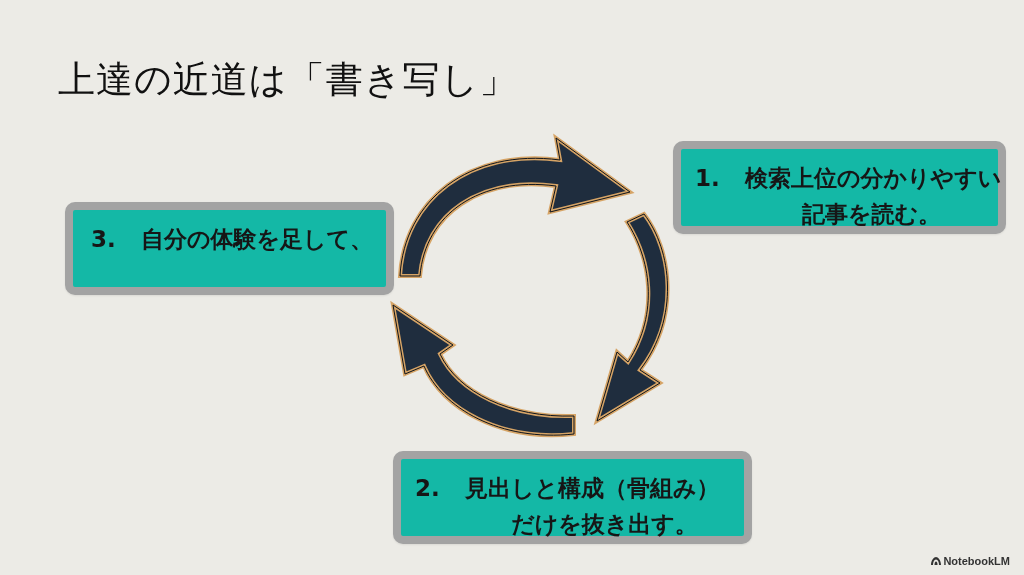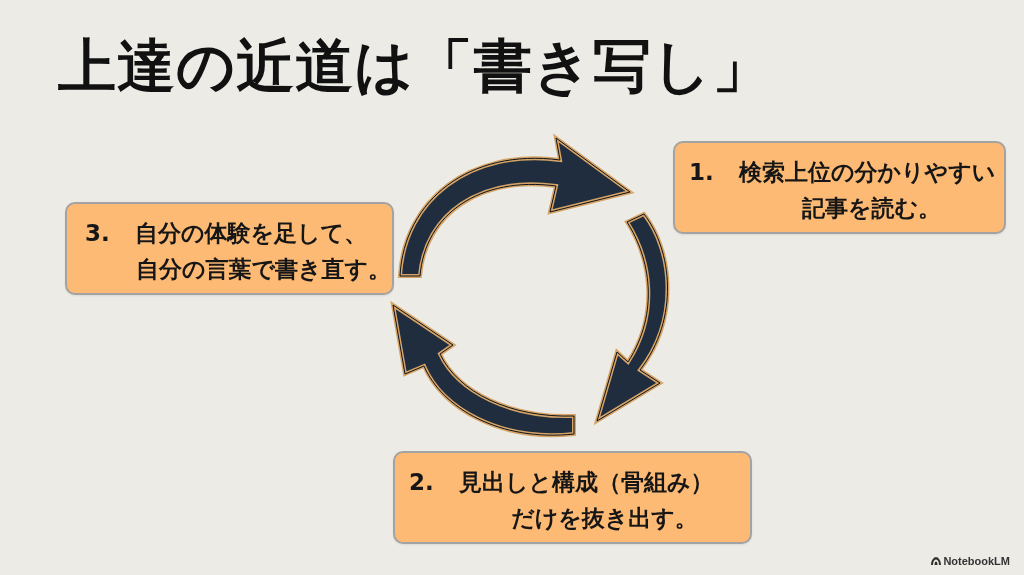"上達の近道は「書き写し」" .title { font-size: 58px -> 37px; font-weight: bold -> normal; top: 36px -> 50px }
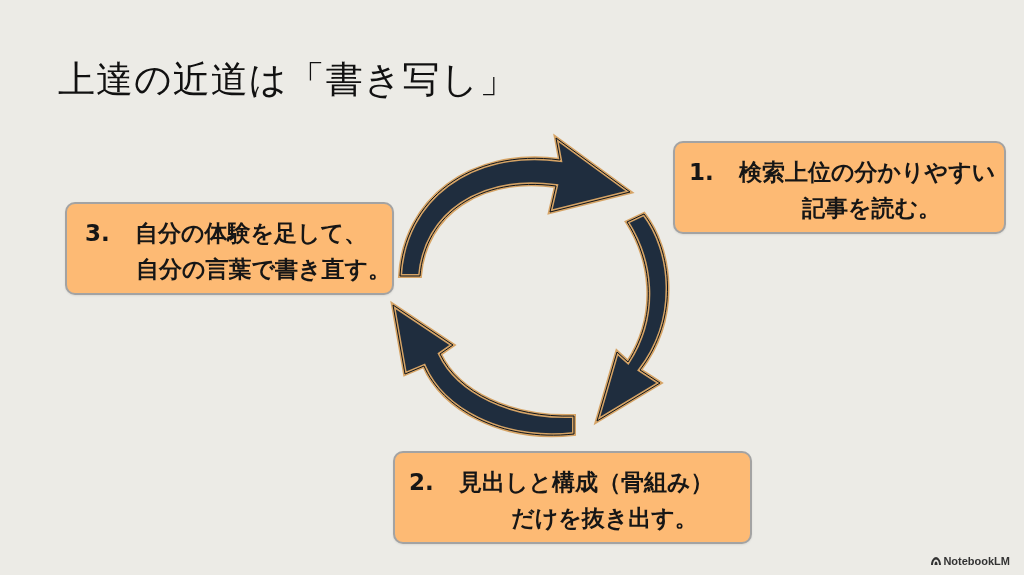"1. 検索上位の分かりやすい" .box { background: #fdba74 -> #14b8a6; border: 2px solid #a3a3a3 -> 8px solid #a3a3a3 }
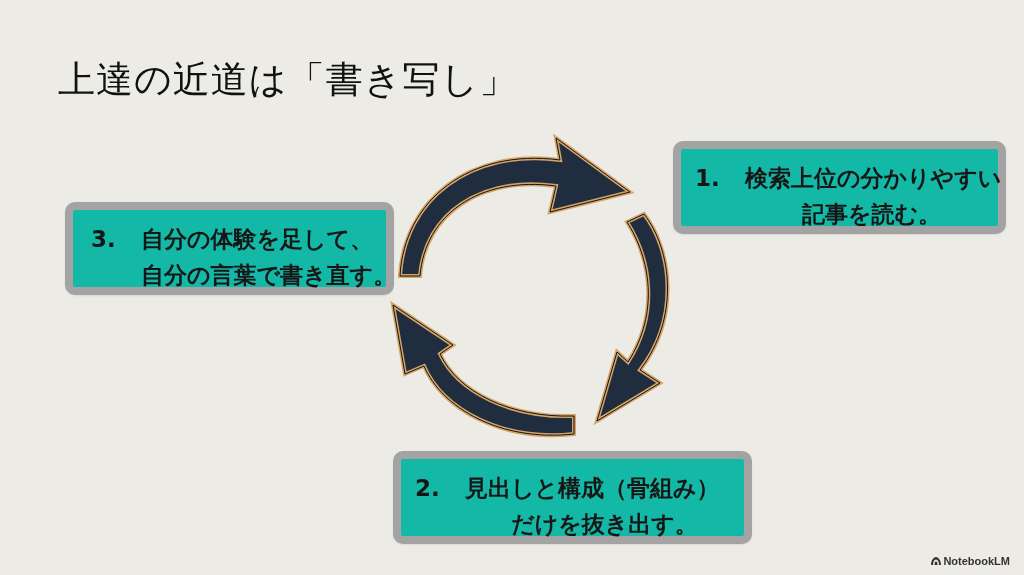"自分の言葉で書き直す。" span.line { html: <span>自分の言葉で書き直す。</span> -> none }
